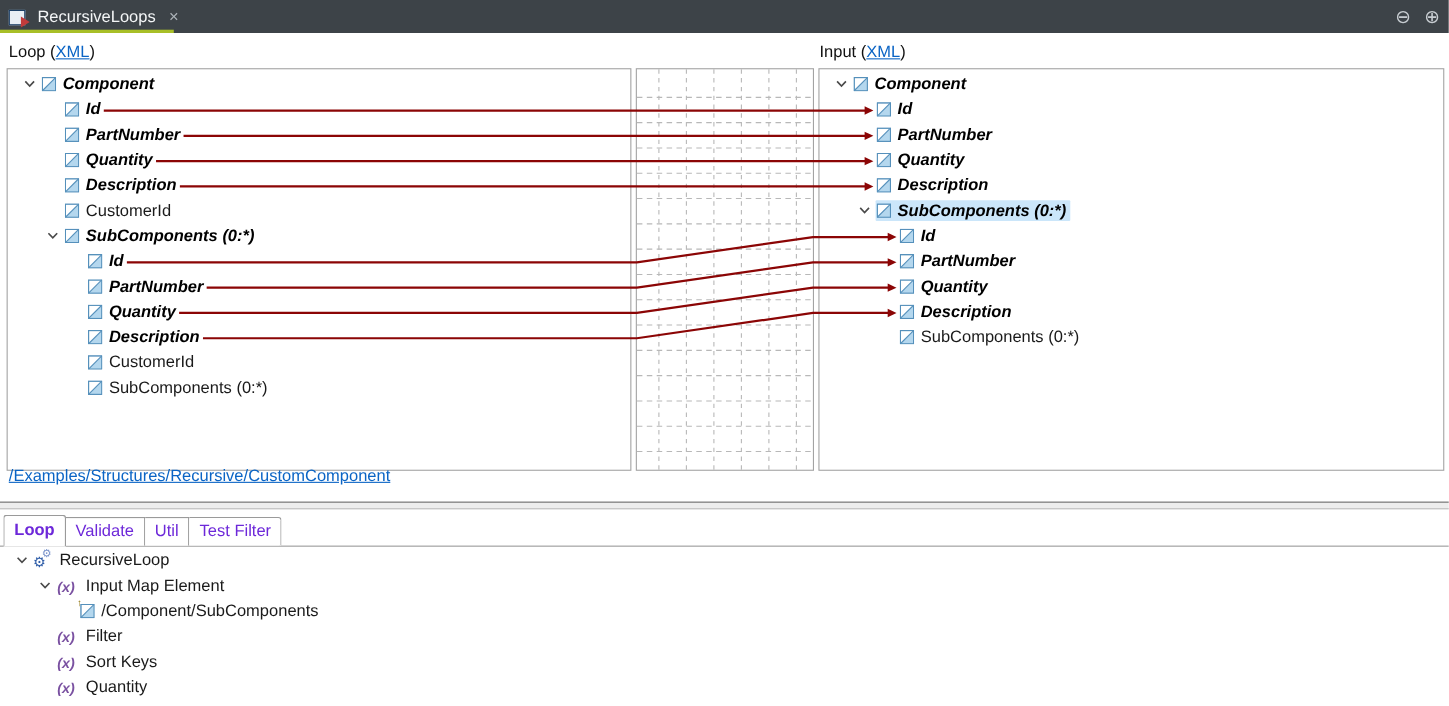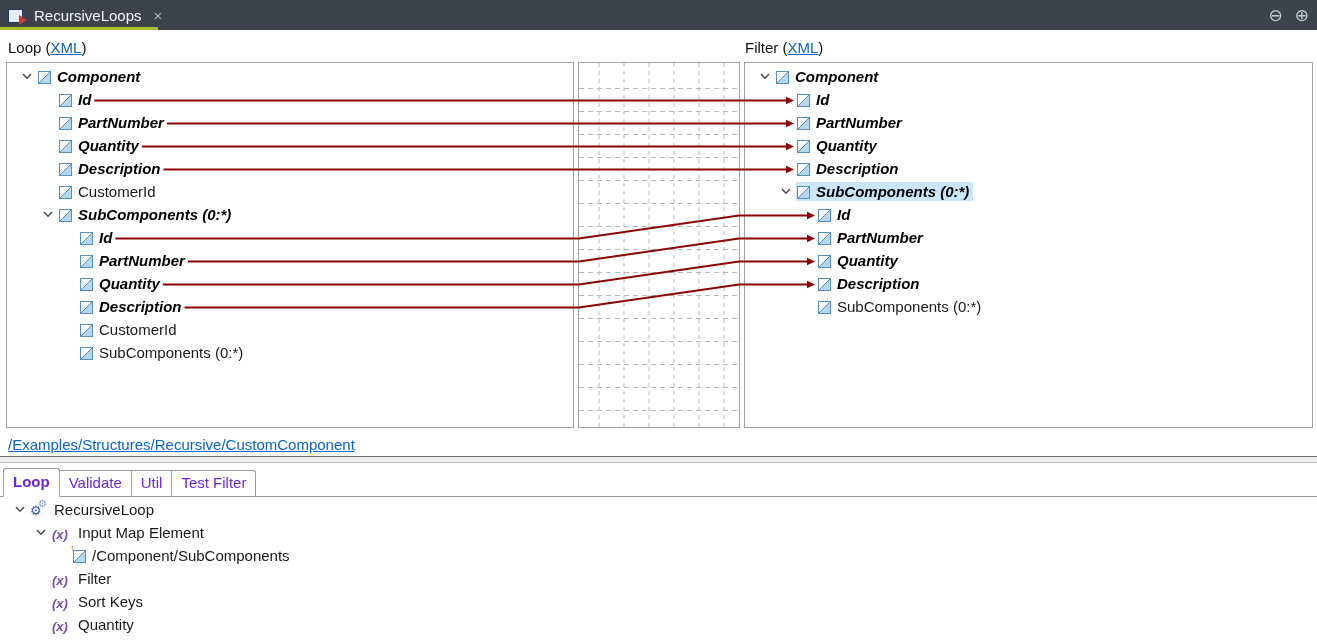"Filter (" span { text: Filter -> Input }
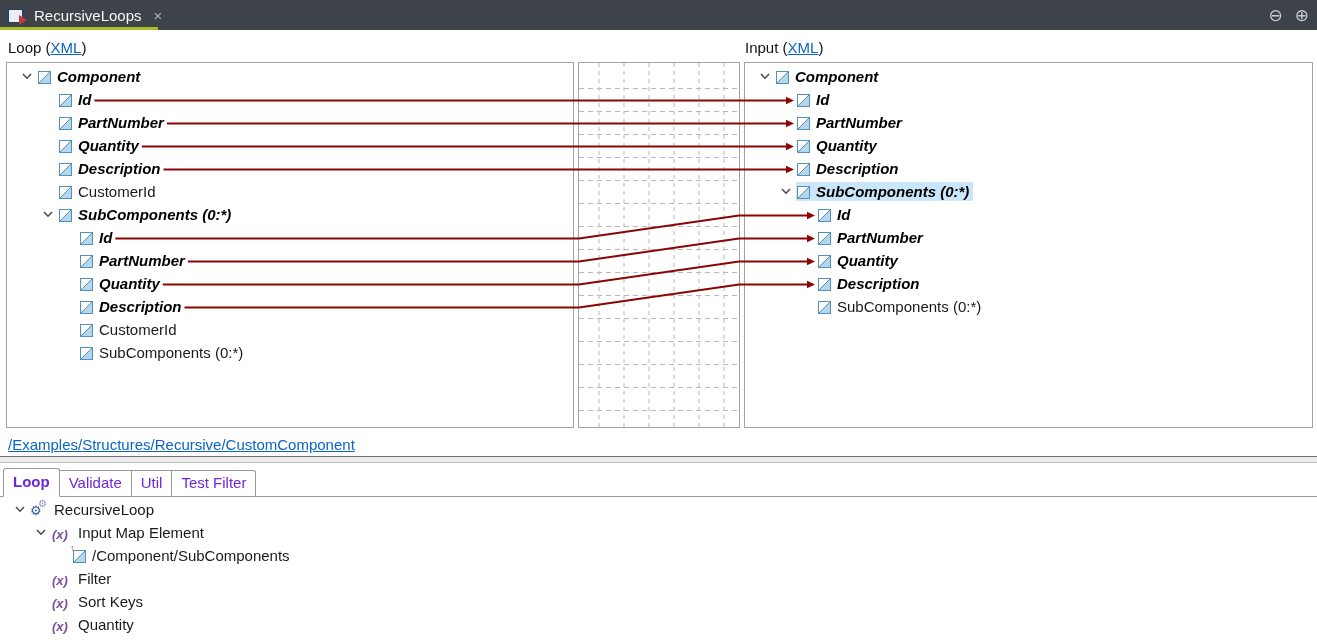"/Examples/Structures/Recursive/CustomCom" .path-row { top: 436px -> 424px }
